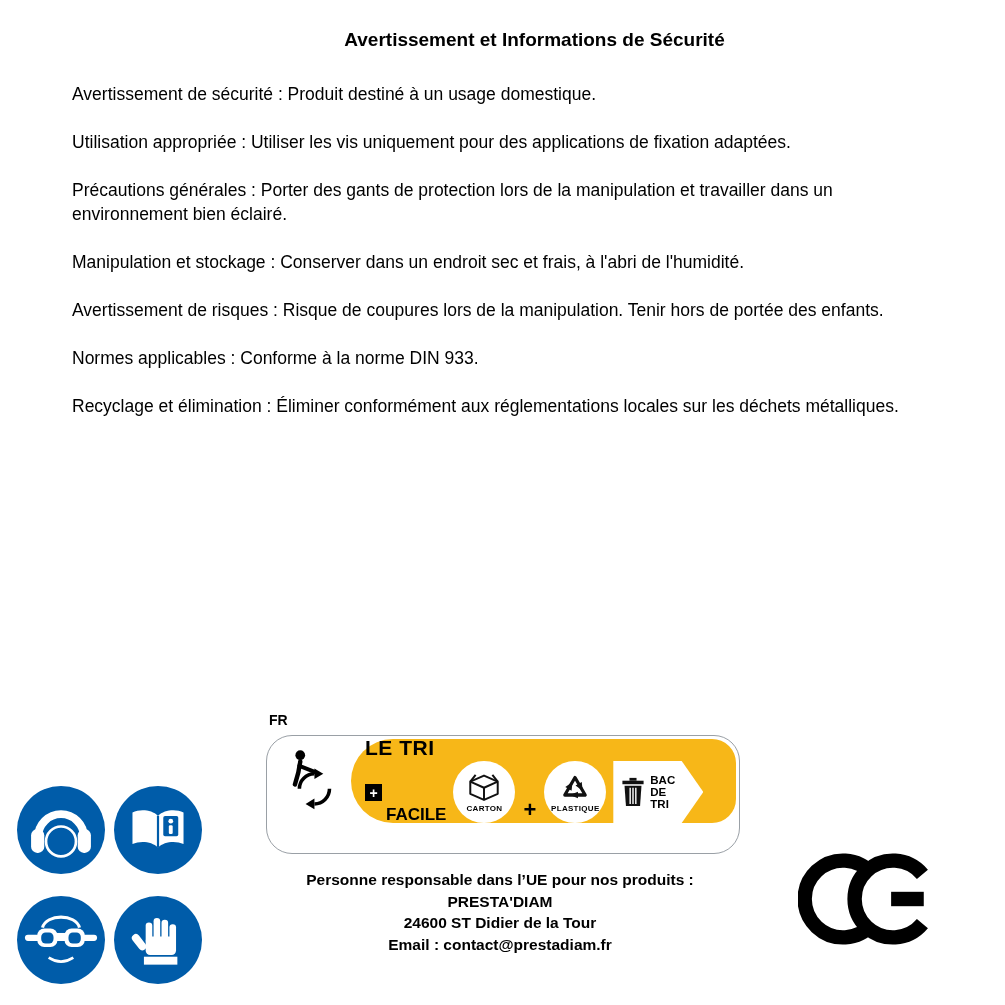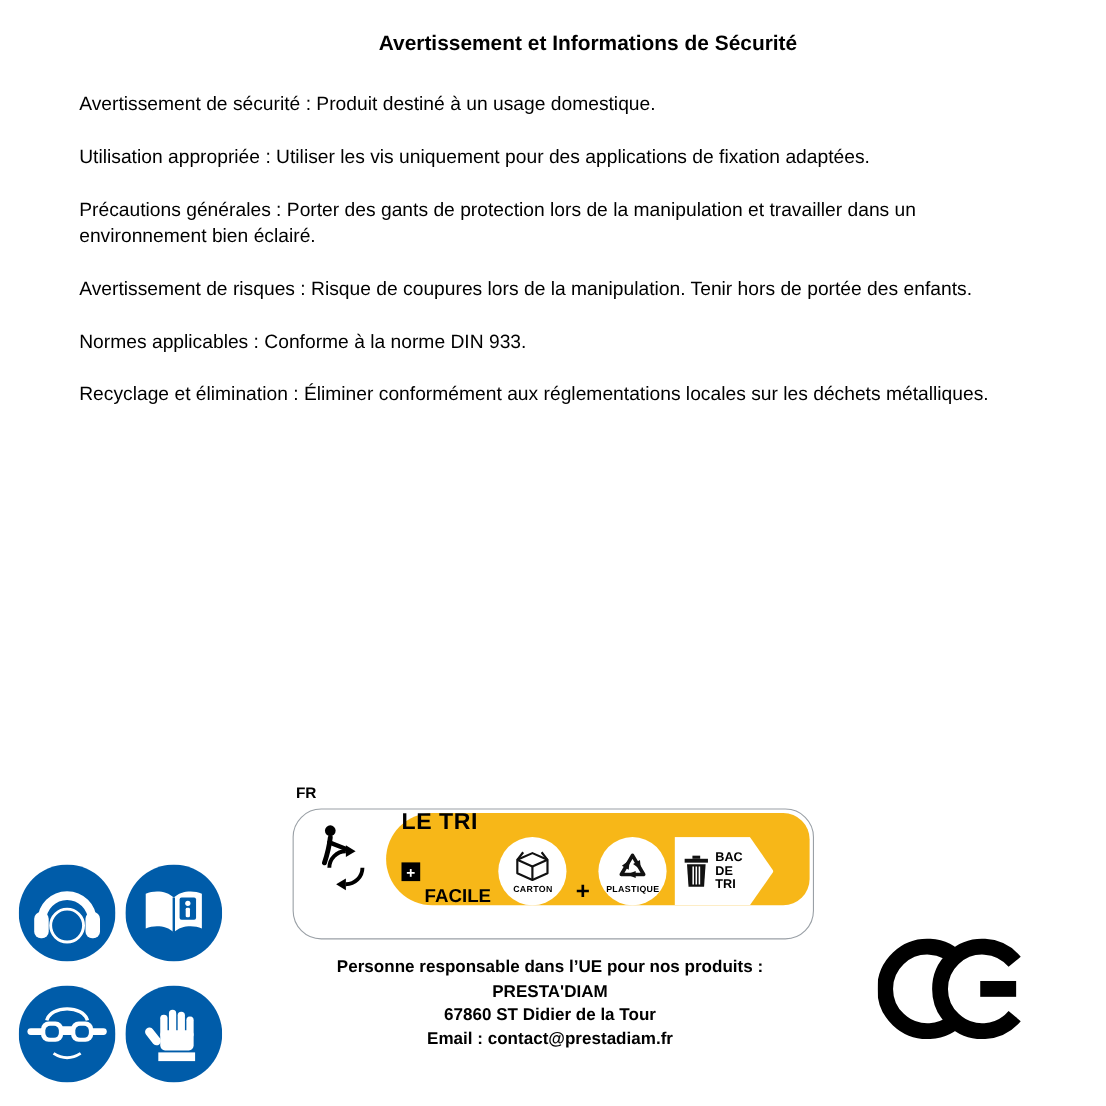"Manipulation et stockage : Conserver" p { html: none -> <p>Manipulation et stockage : Conserver dans un endroit sec et frais, à l'abri de l'humidité.</p> }
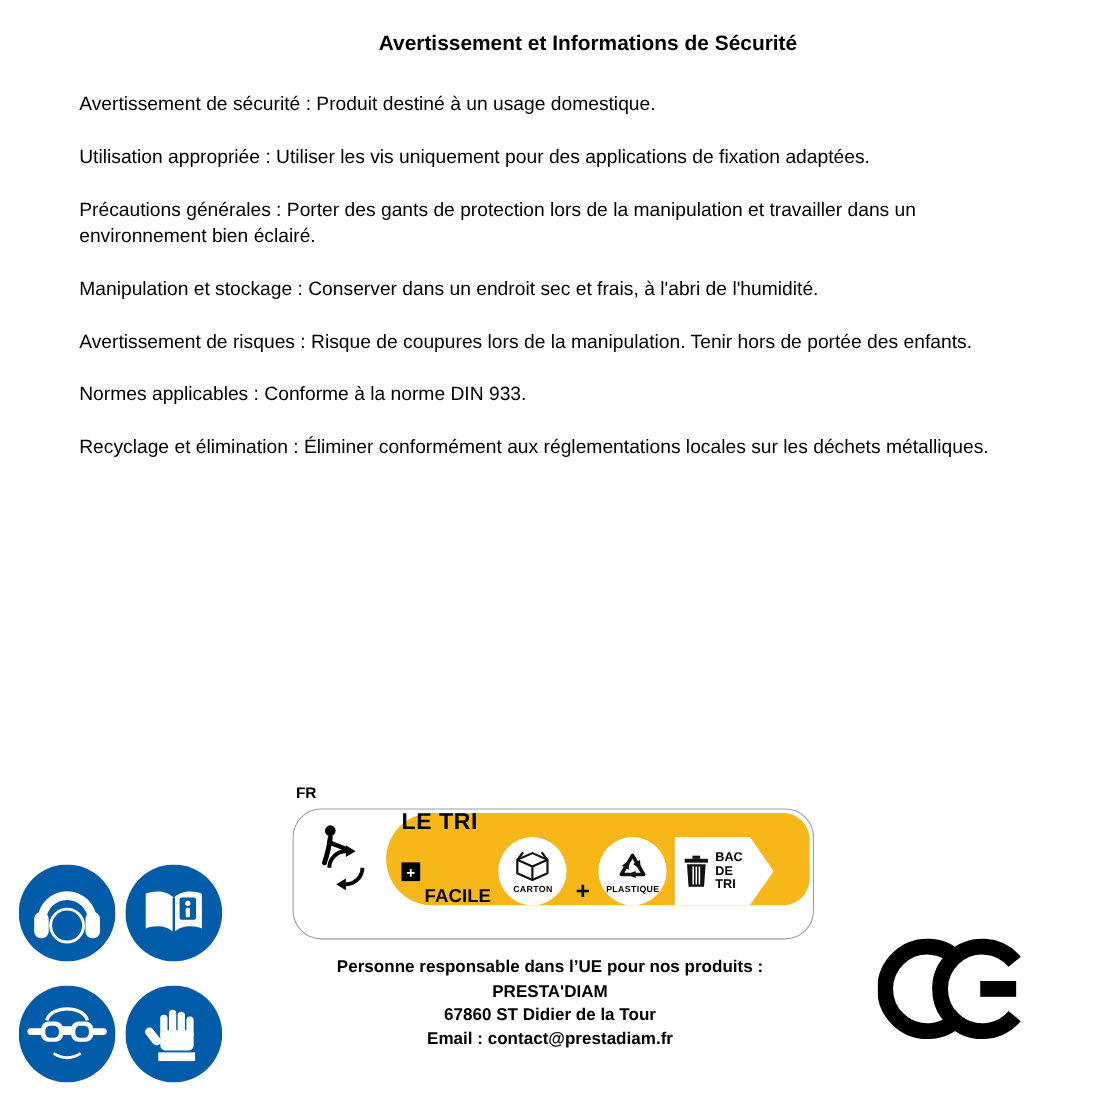"67860 ST Didier de la" div { text: 67860 -> 24600 }
